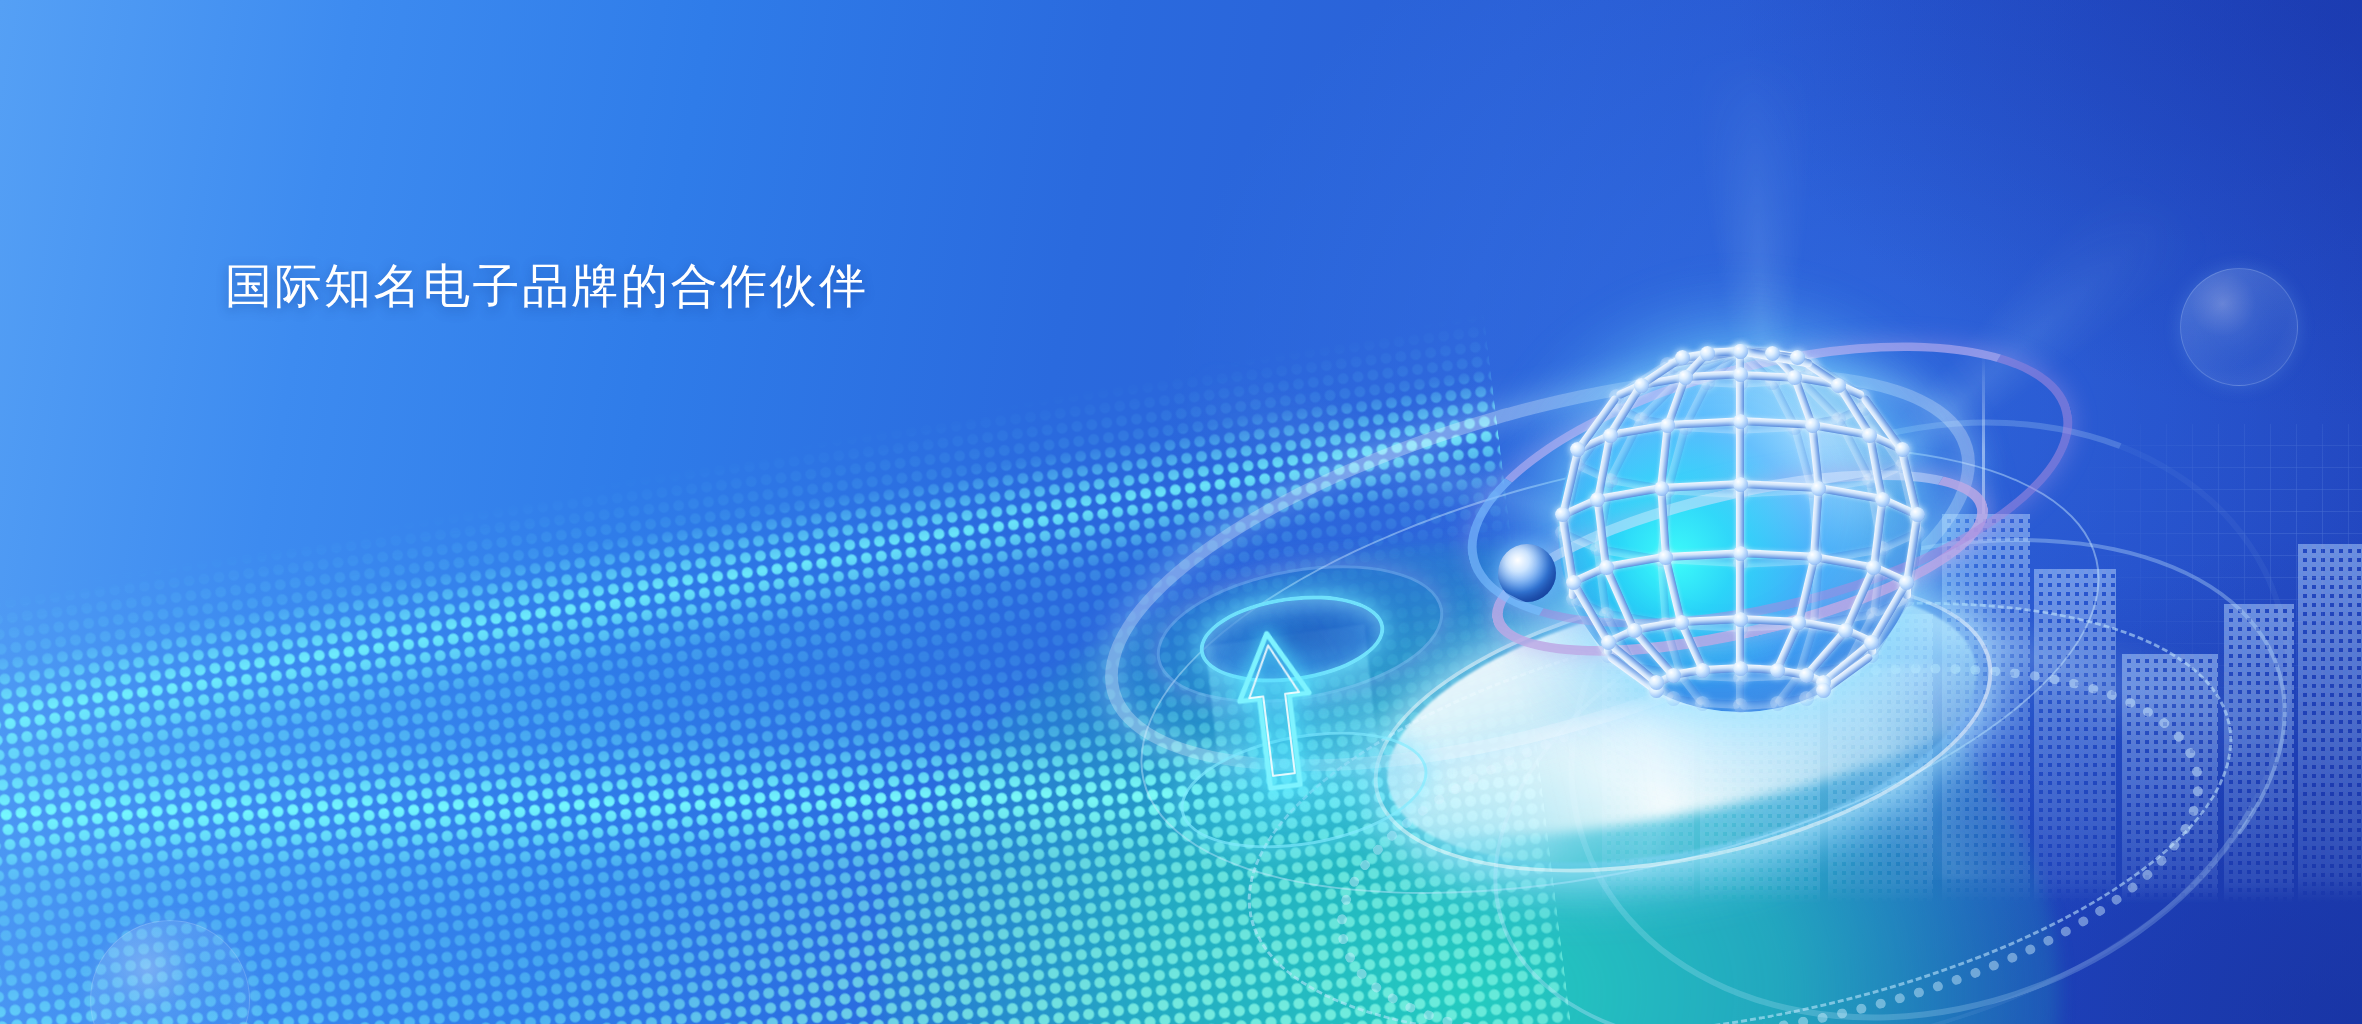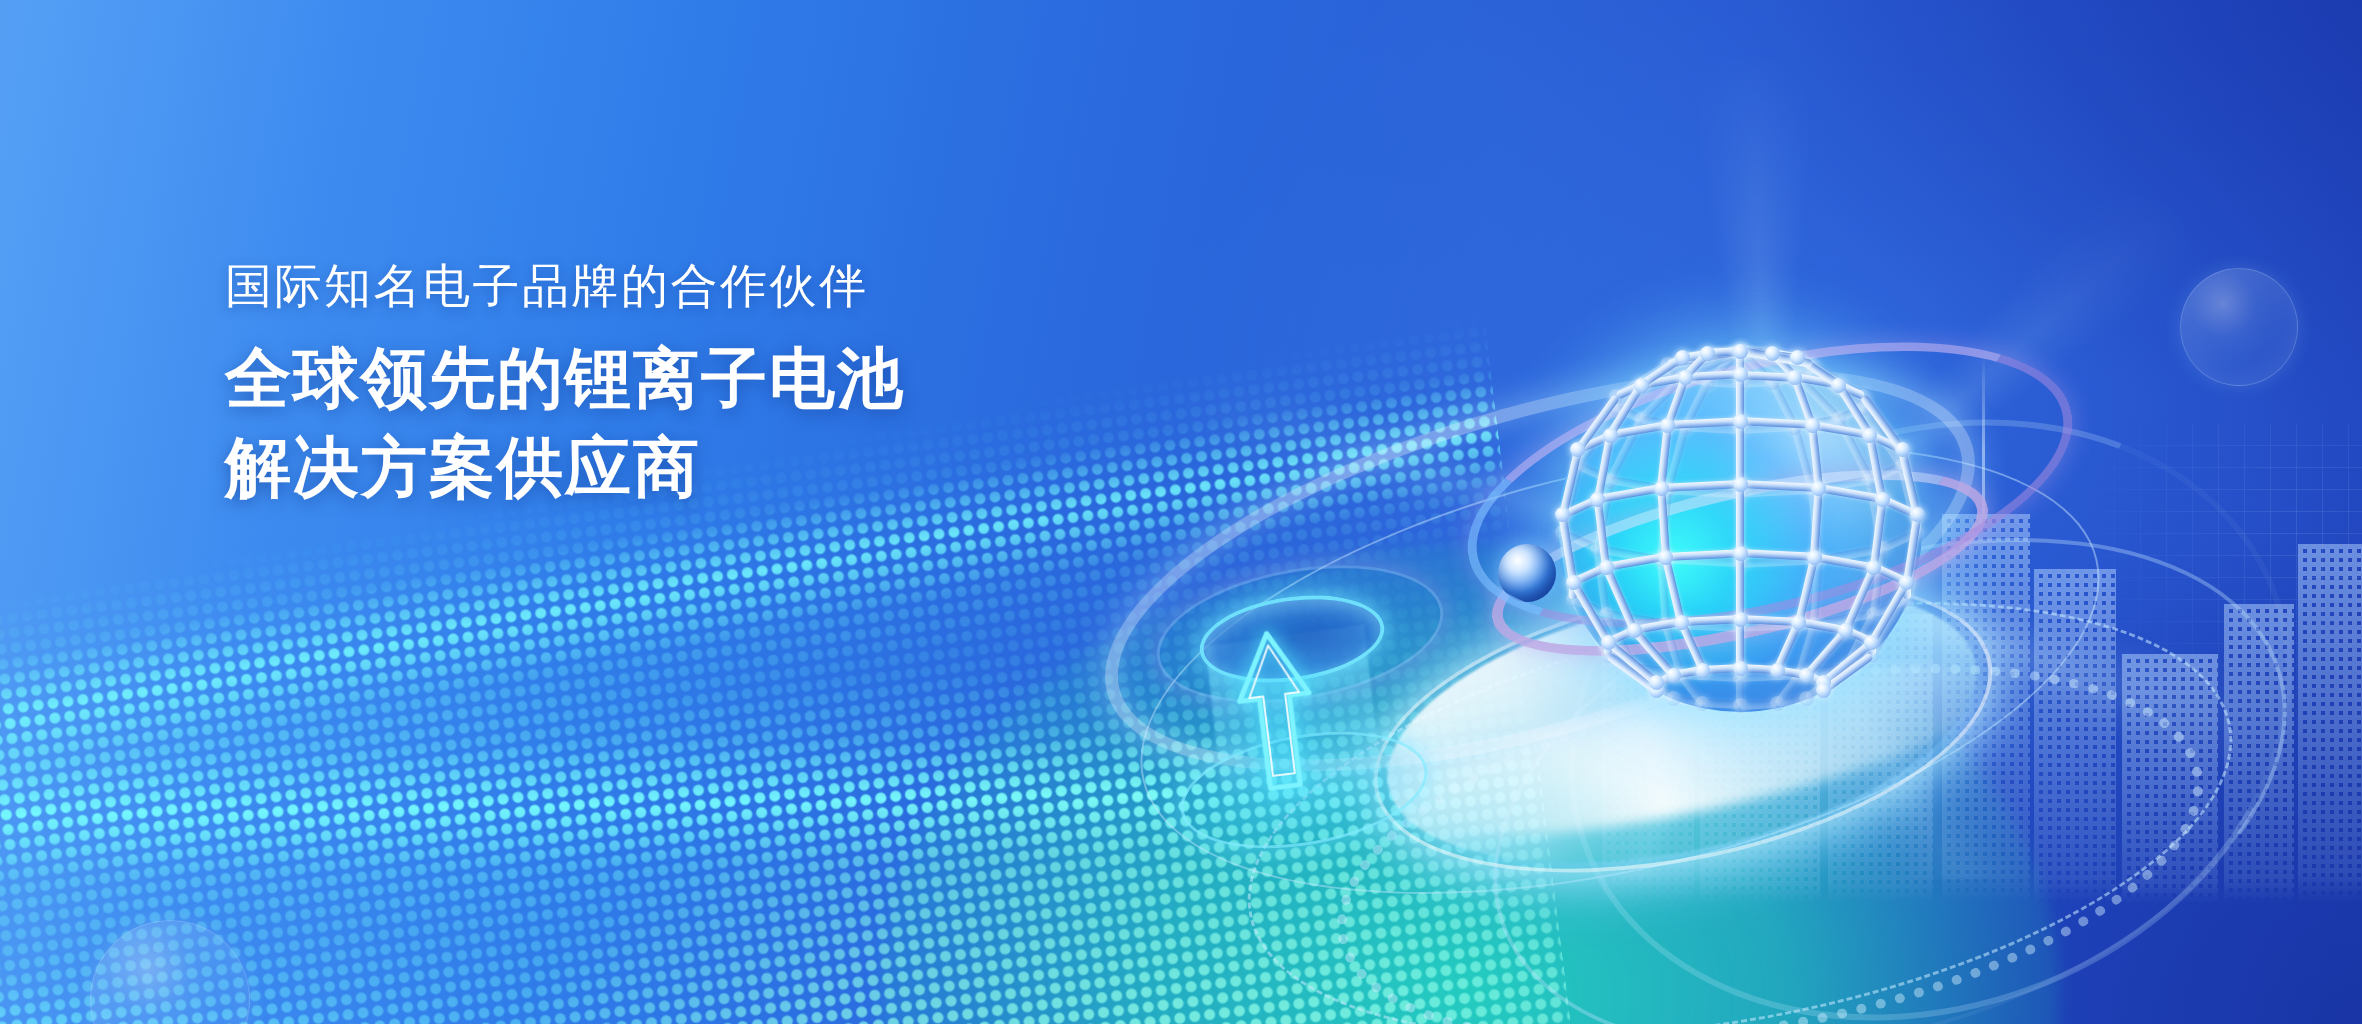"国际知名电子品牌的合作伙伴" .eyebrow { margin: 0 0 20px 0 -> 0 0 32px 0 }
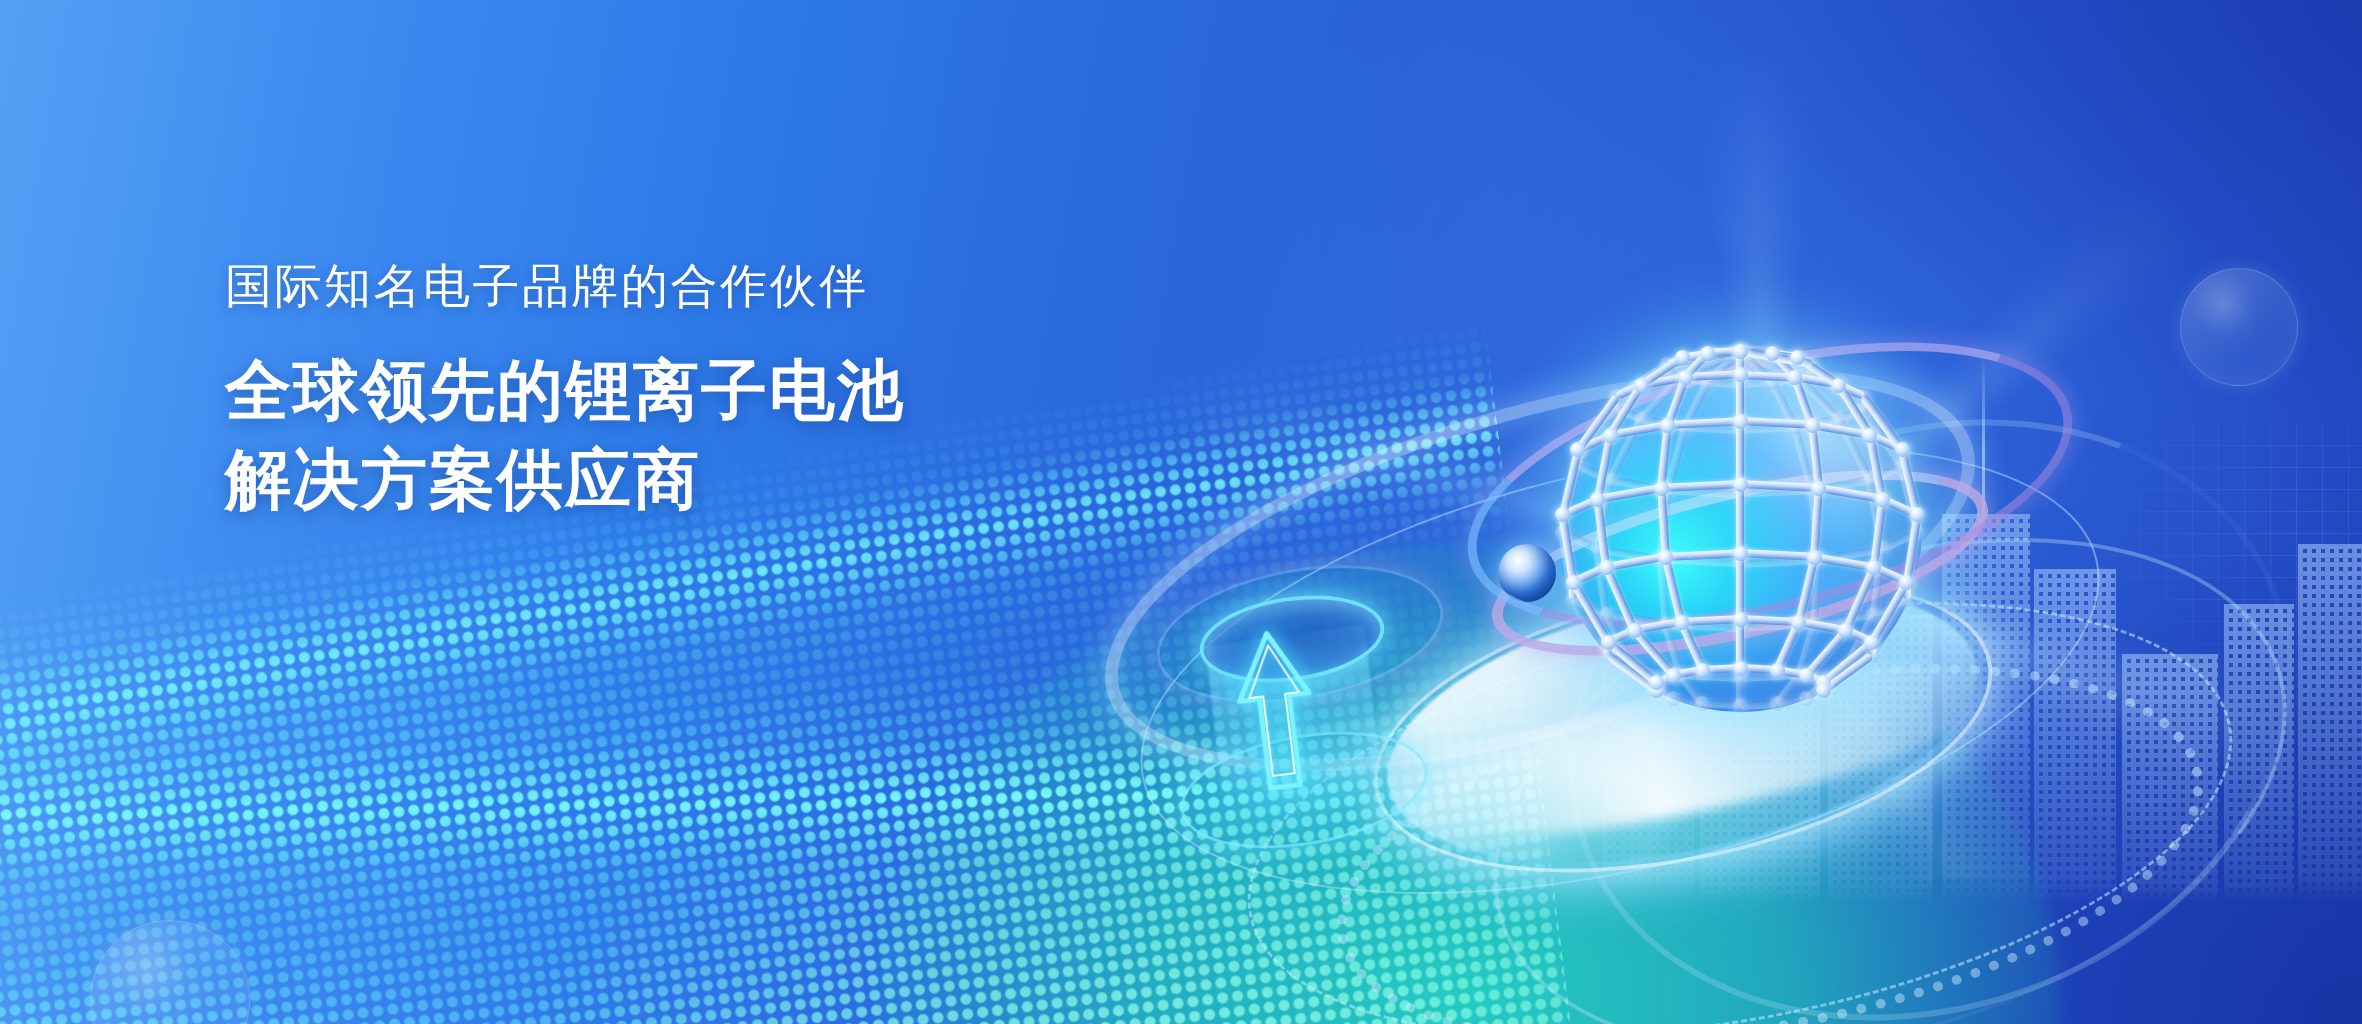"全球领先的锂离子电池" h1.headline { html: <h1> <span>全球领先的锂离子电池</span> <span>解决方案供应商</span> </h1> -> none }
